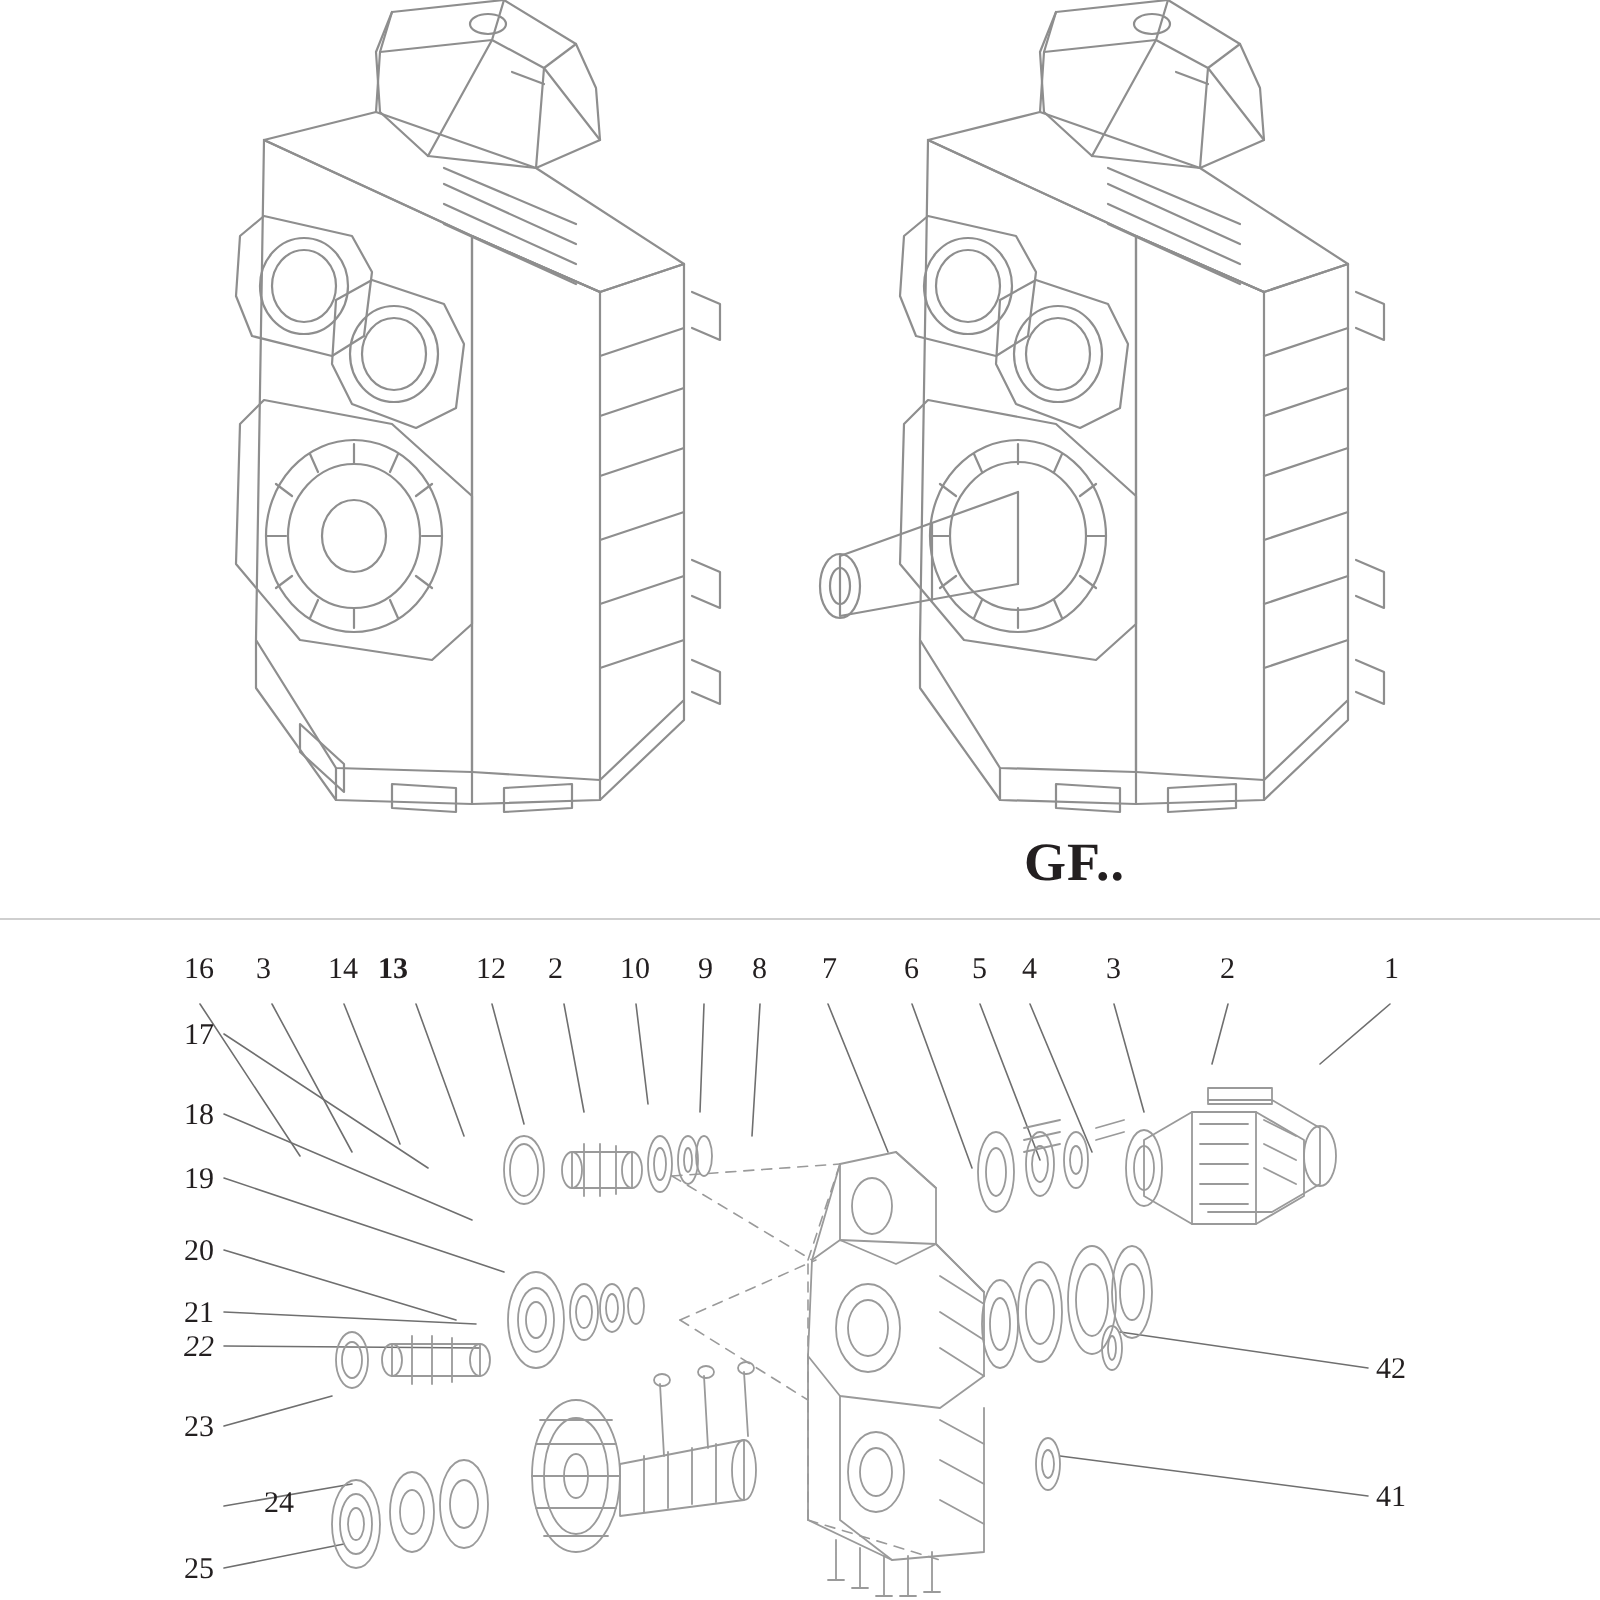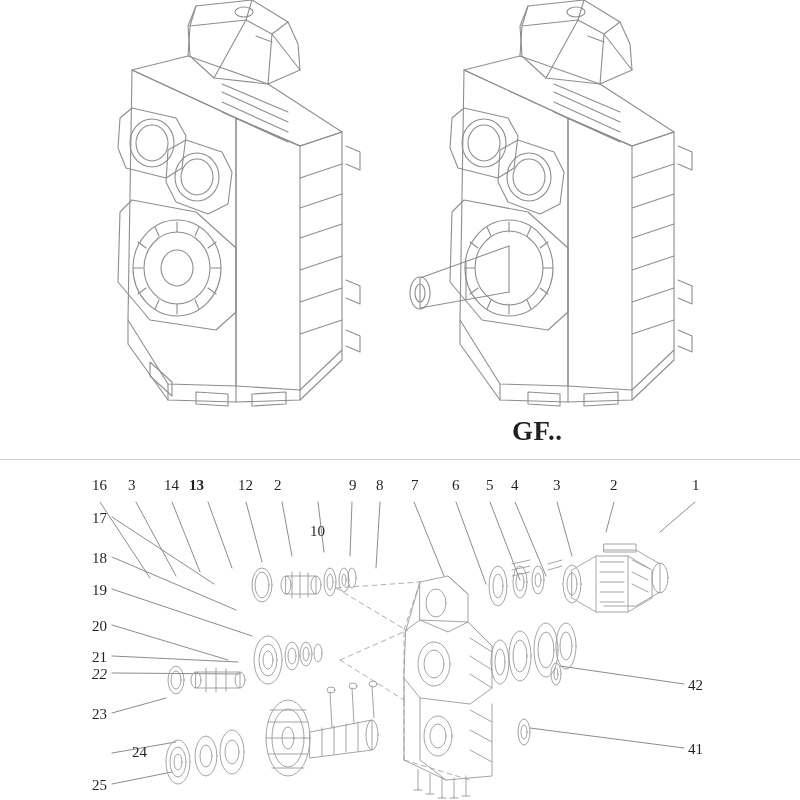"10" div.num-label { margin-top: 46px -> none }
